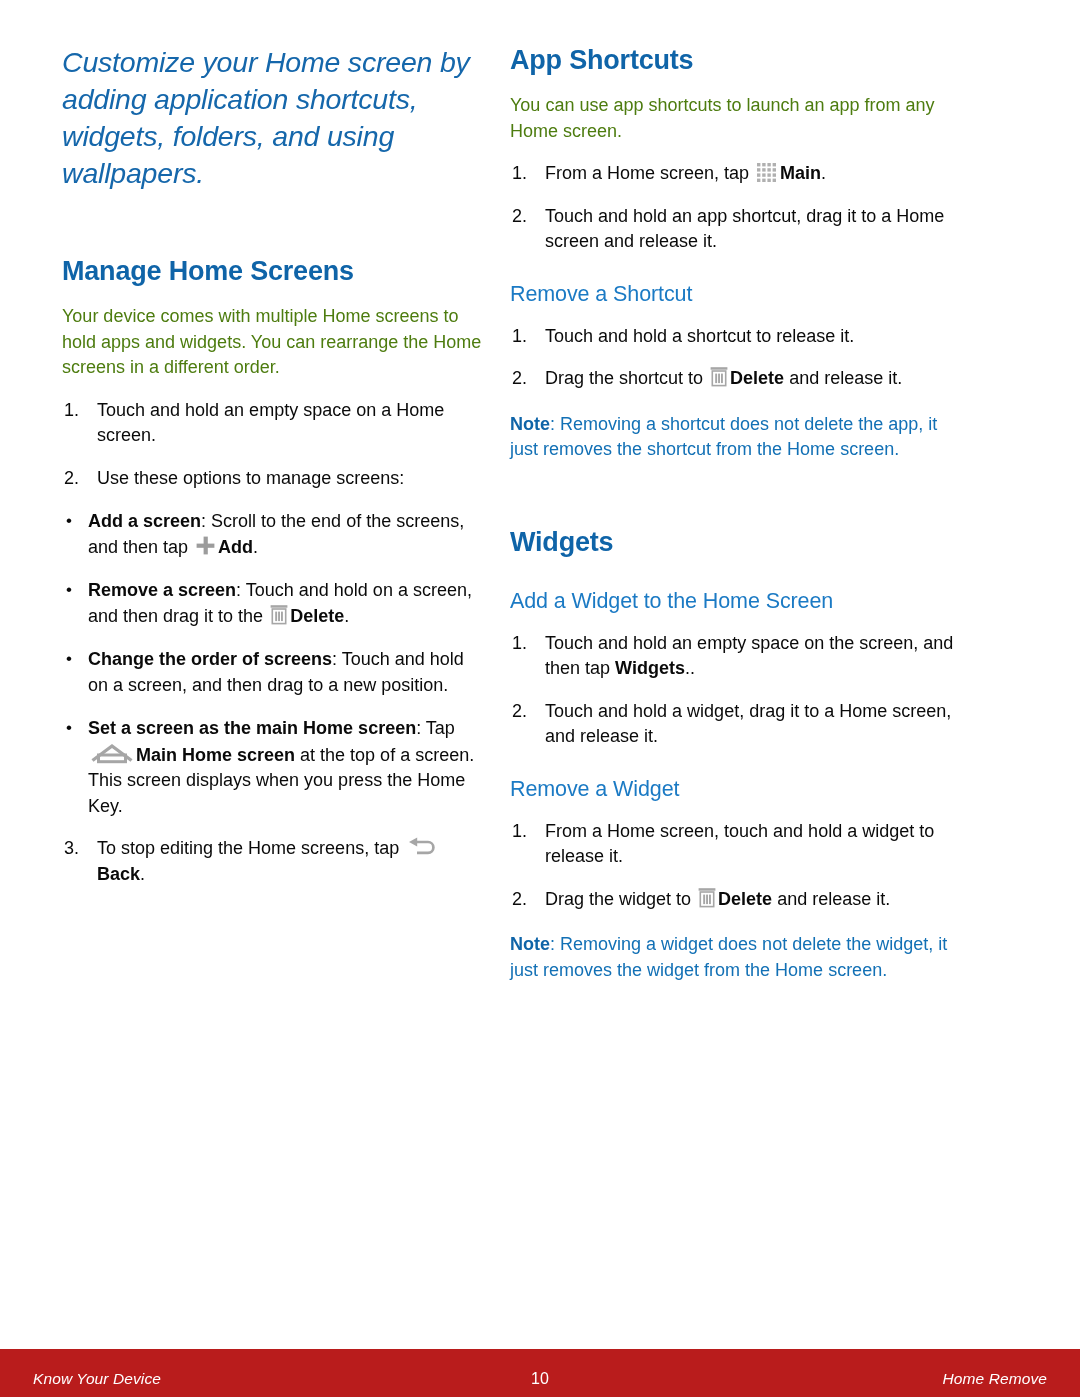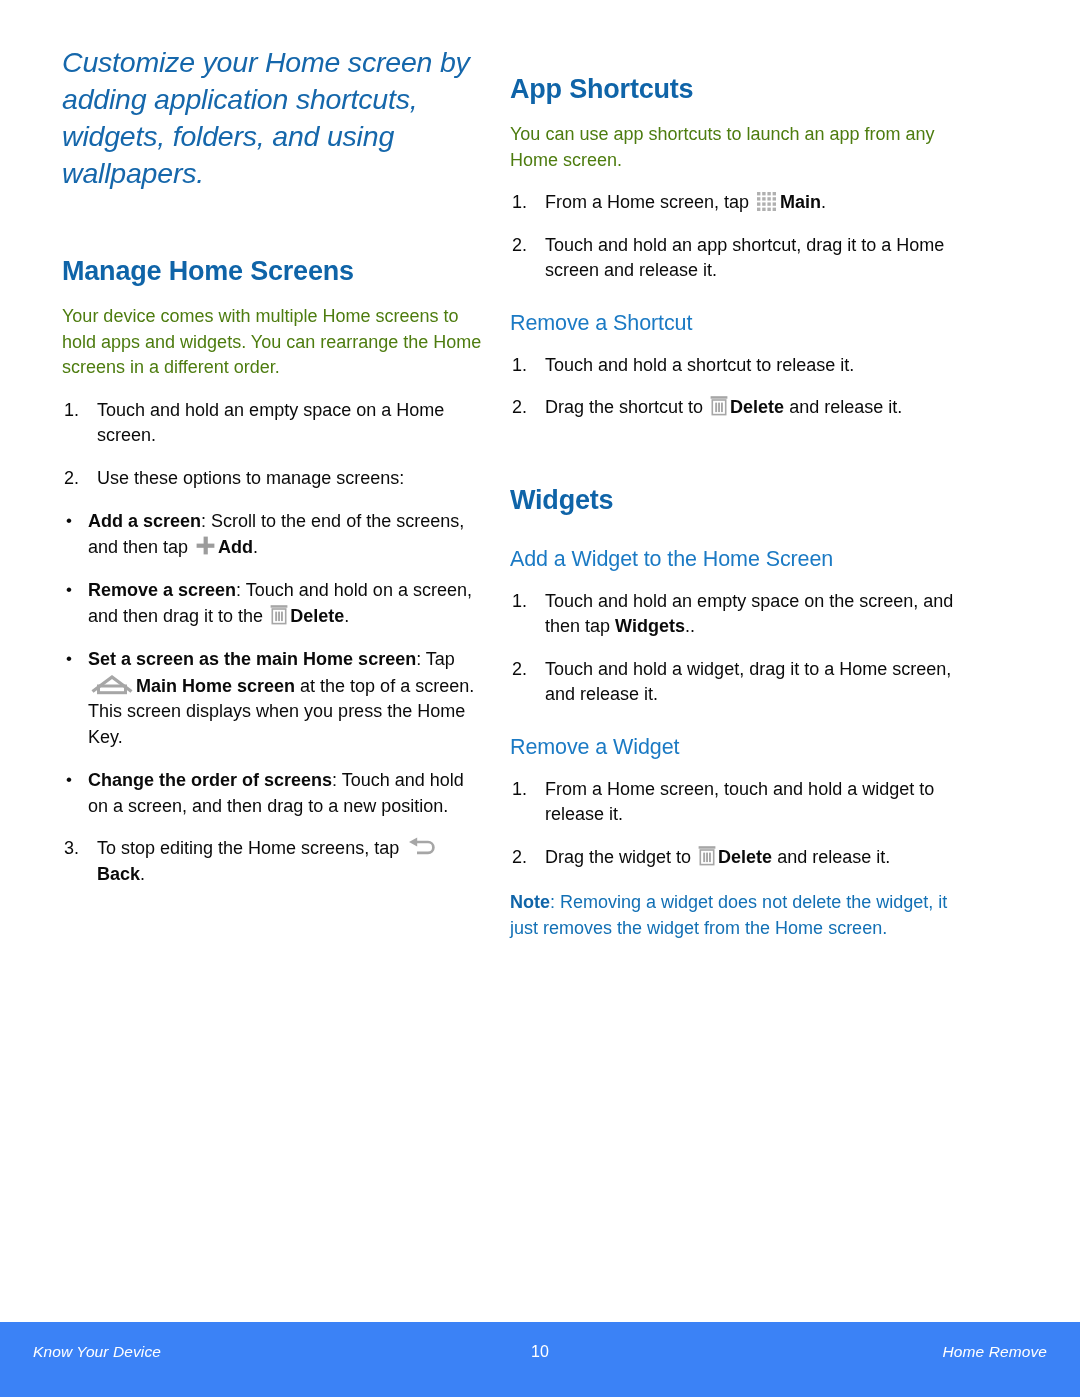"App Shortcuts" .col-right { margin-top: 29px -> none }
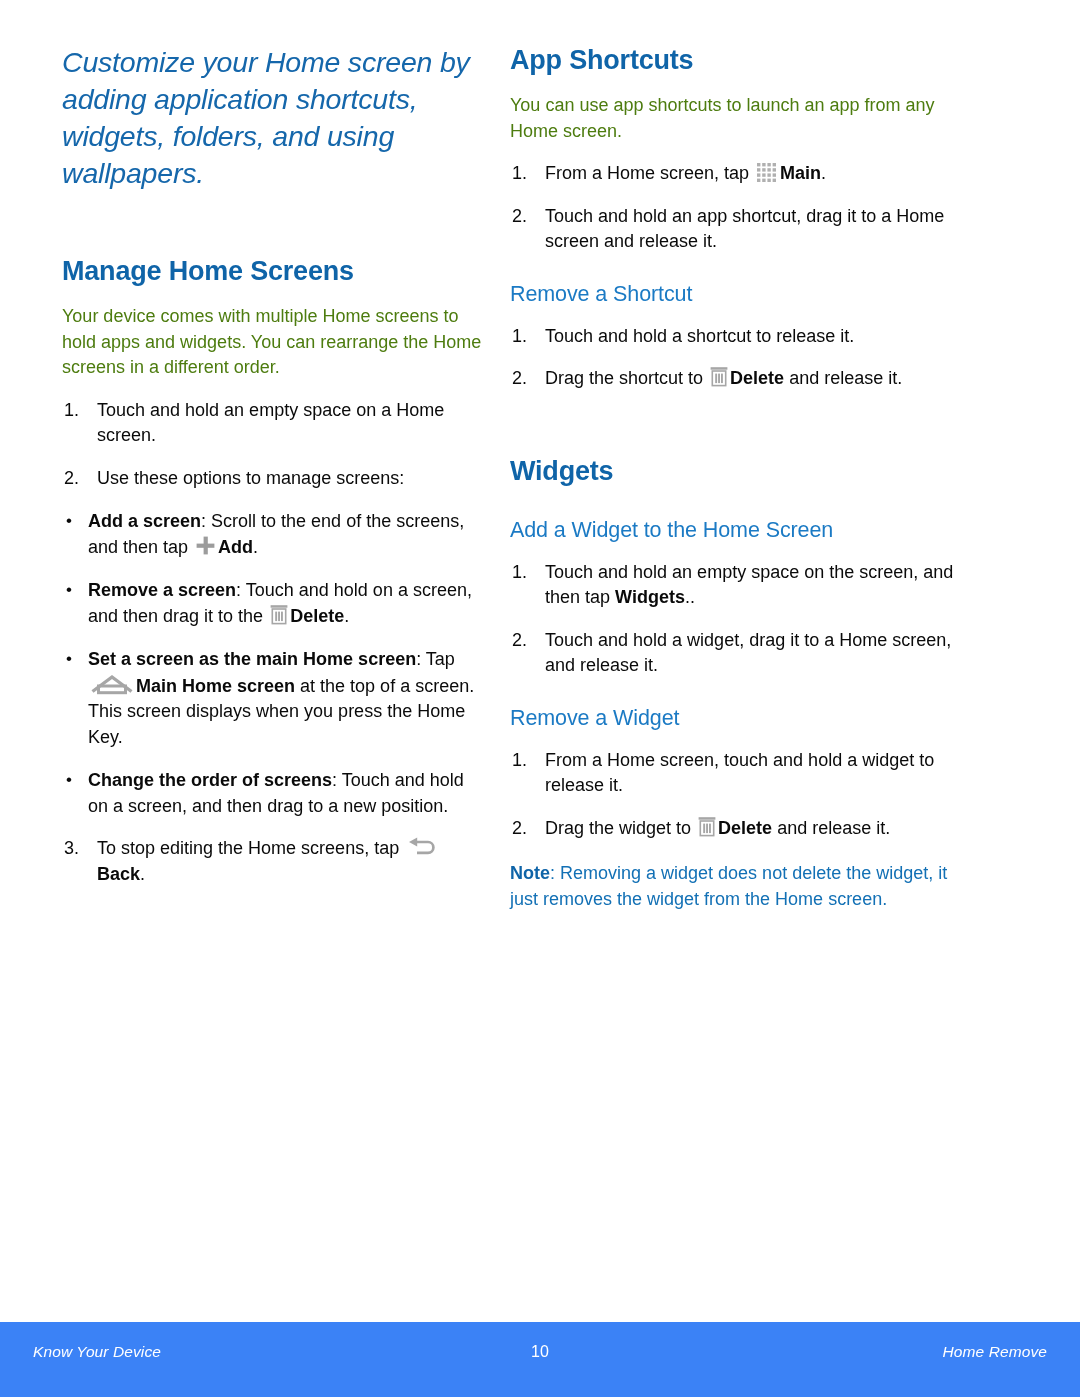"Note: Removing a shortcut does" p.note { html: none -> <p> <span>Note</span><span>: Removing a shortcut does not delete the app, it just removes the shortcut from the Home screen.</span> </p> }
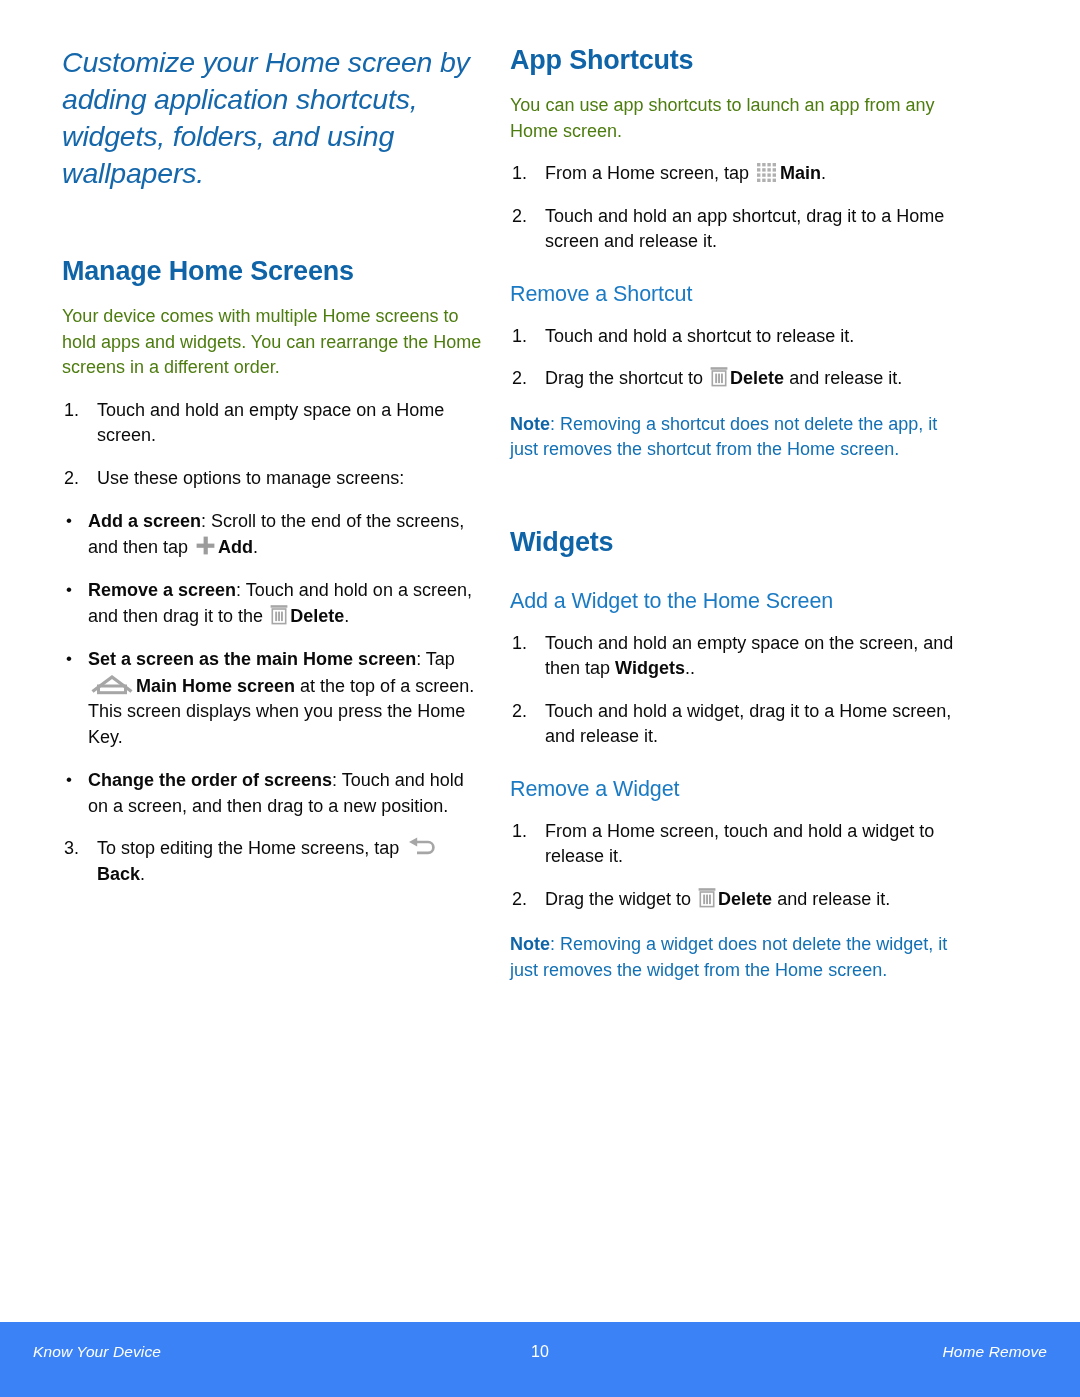"Set a screen as the" li { order: before "Change the order of screens:" -> after "Change the order of screens:" }
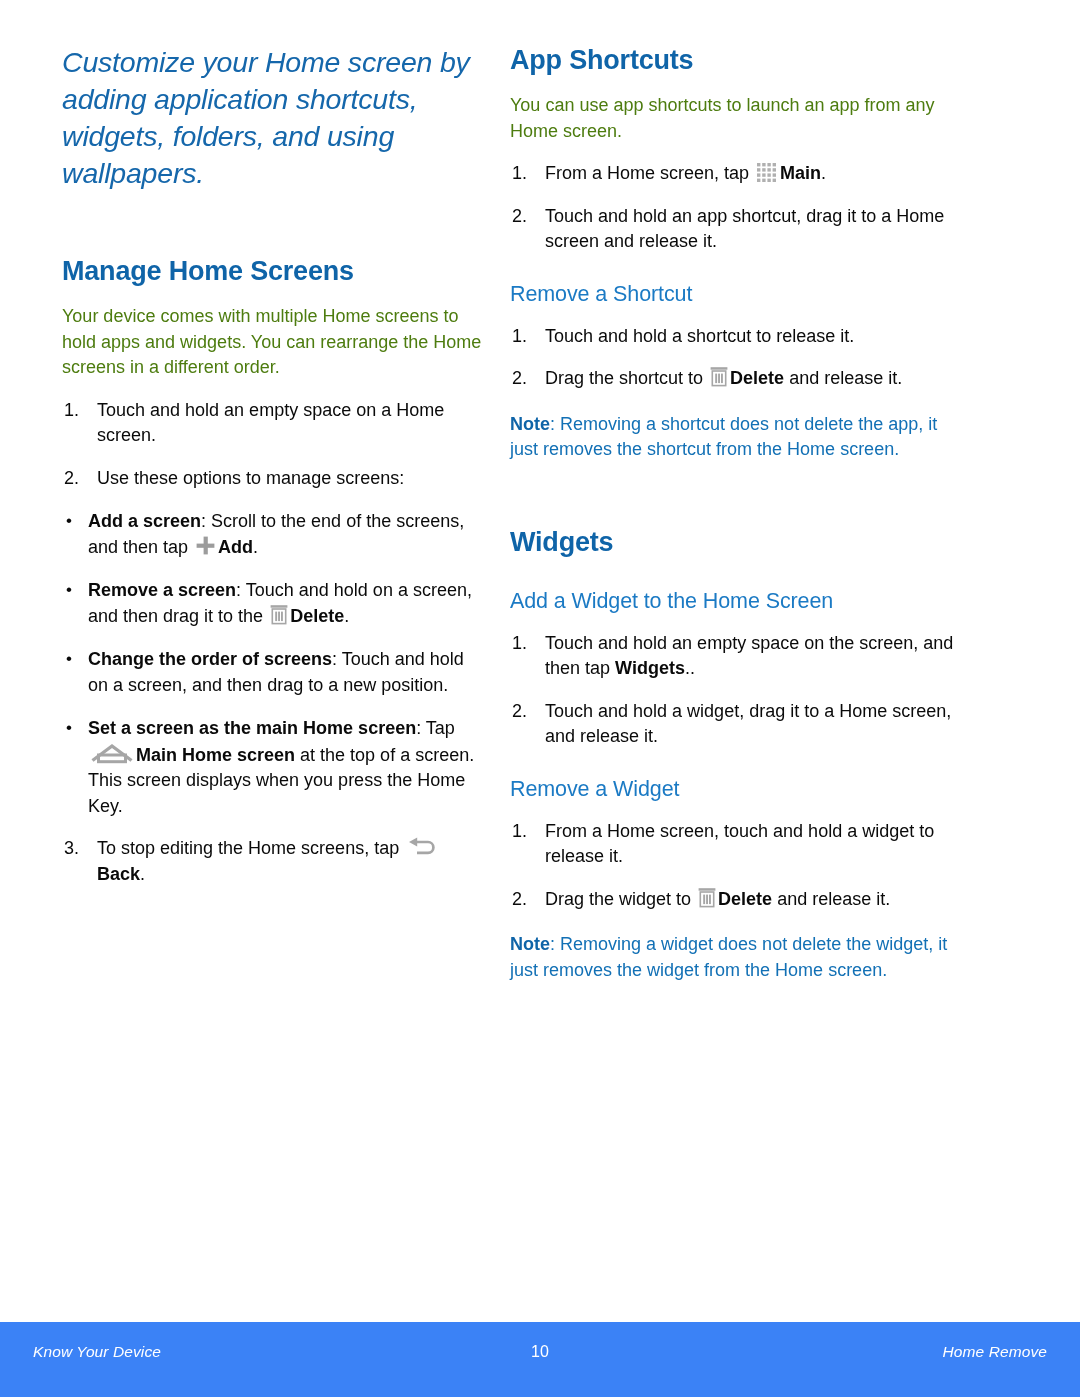"Know Your Device" .footer { background: #3b82f6 -> #b91c1c; height: 75px -> 48px }
